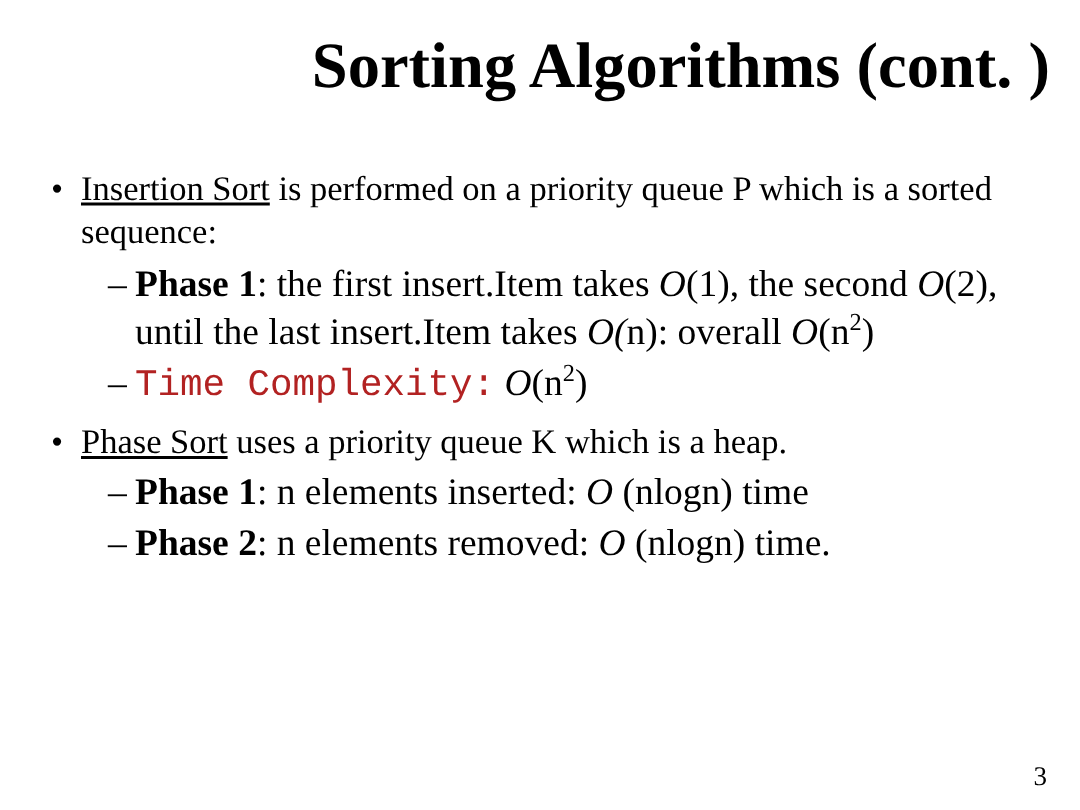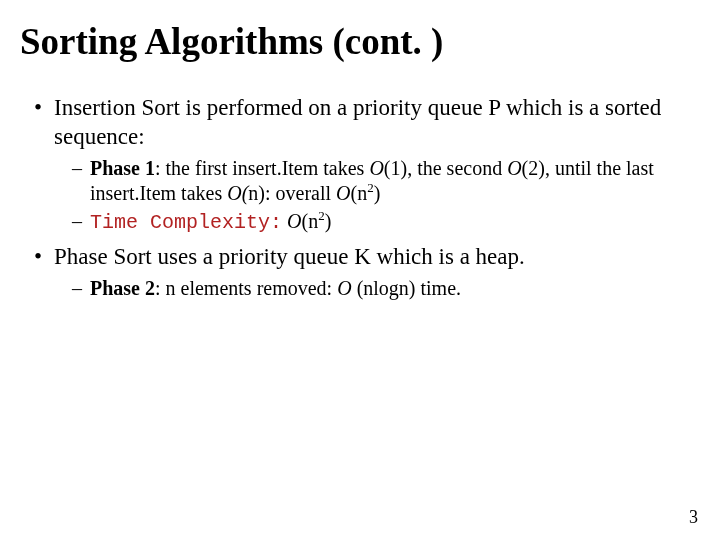"Sorting Algorithms (cont. )" .title { font-size: 37px -> 43px; margin-bottom: 31px -> 43px; text-align: left -> right }
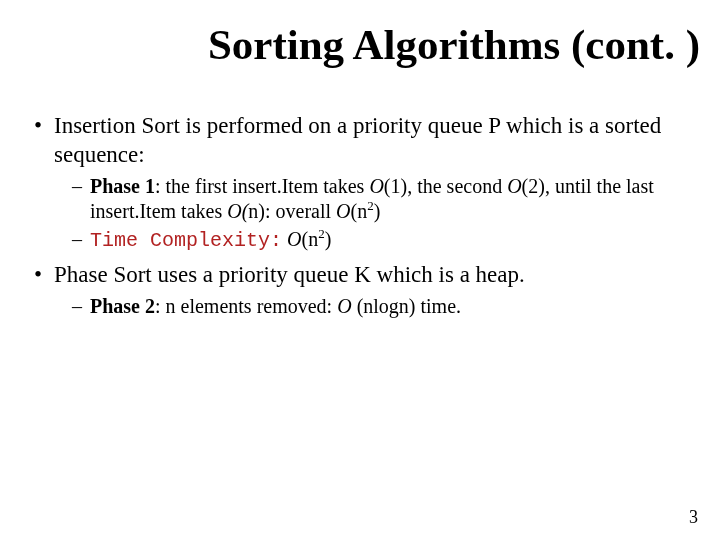"Insertion Sort" .u { text-decoration: none -> underline }
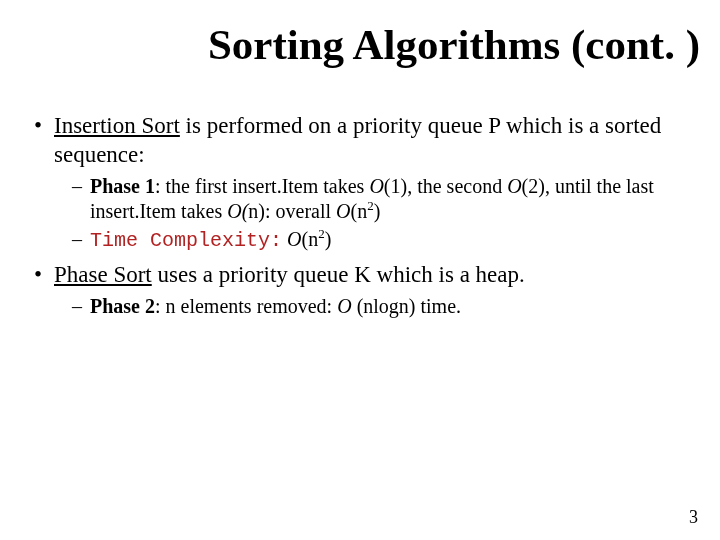"Phase 1: the first insert.Item" ul.sub > li { font-size: 20px -> 25px }
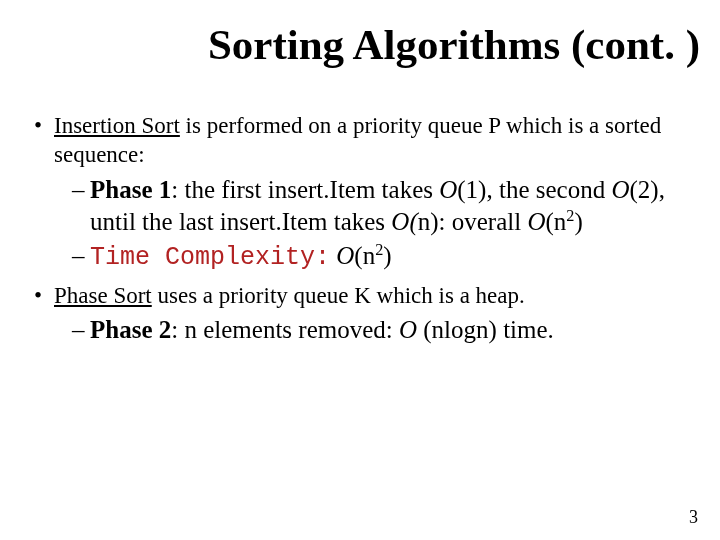"Phase 1: n elements inserted:" li { html: none -> <li> <span>Phase 1</span><span>: n elements inserted: </span><span>O</span><span> (nlogn) time</span> </li> }
